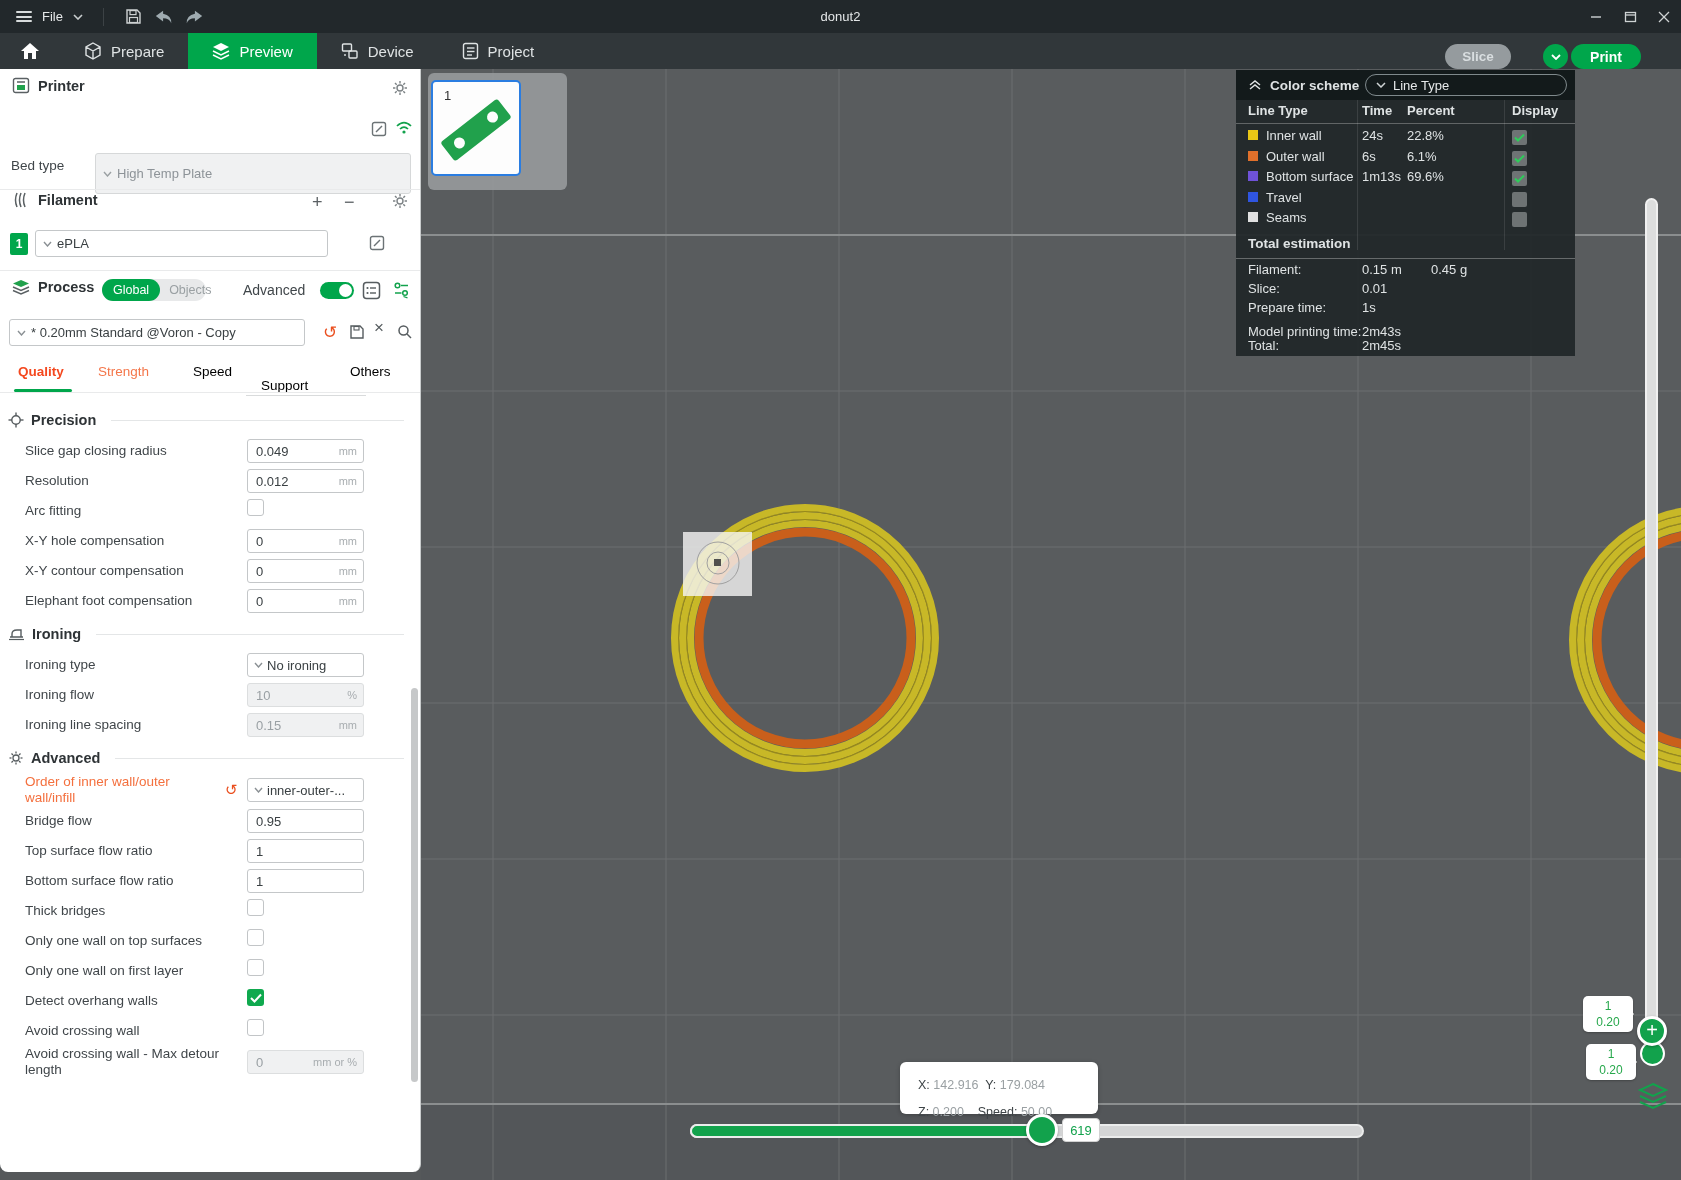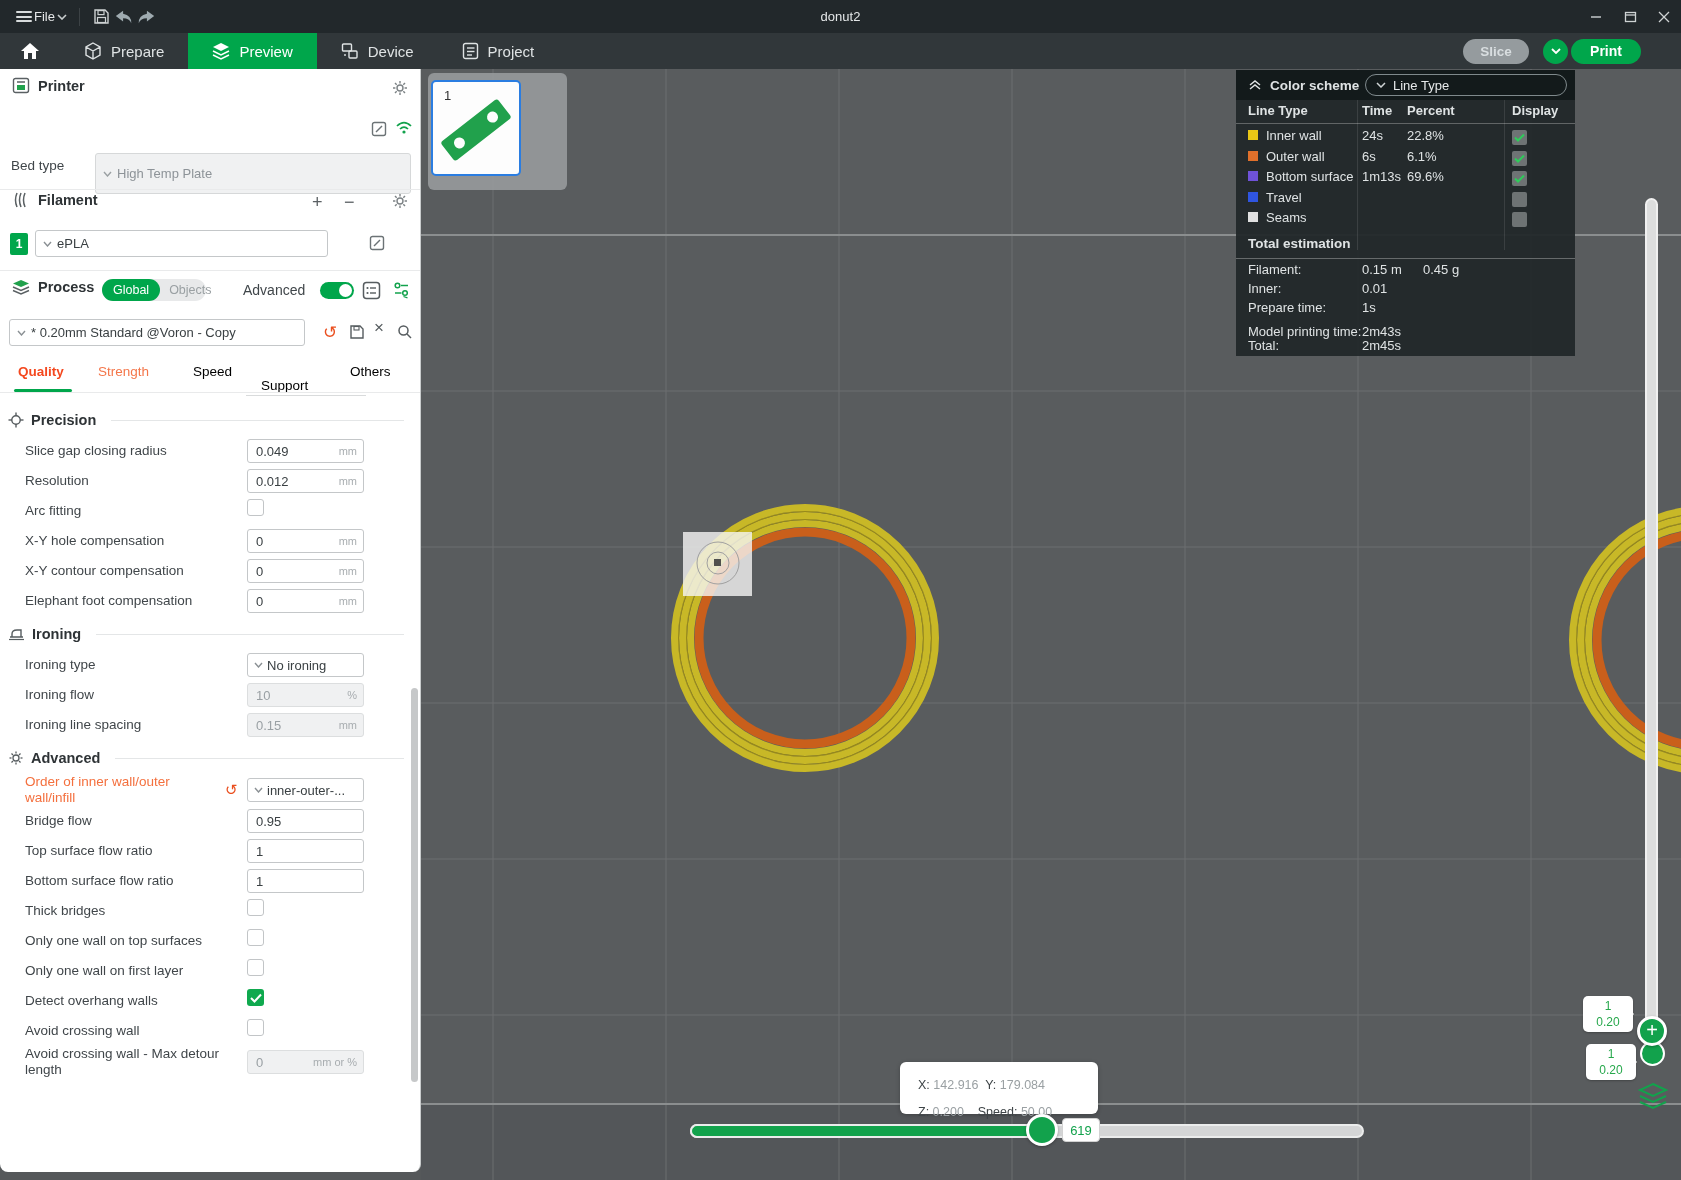"File" .tb-left { gap: 2px -> 10px }
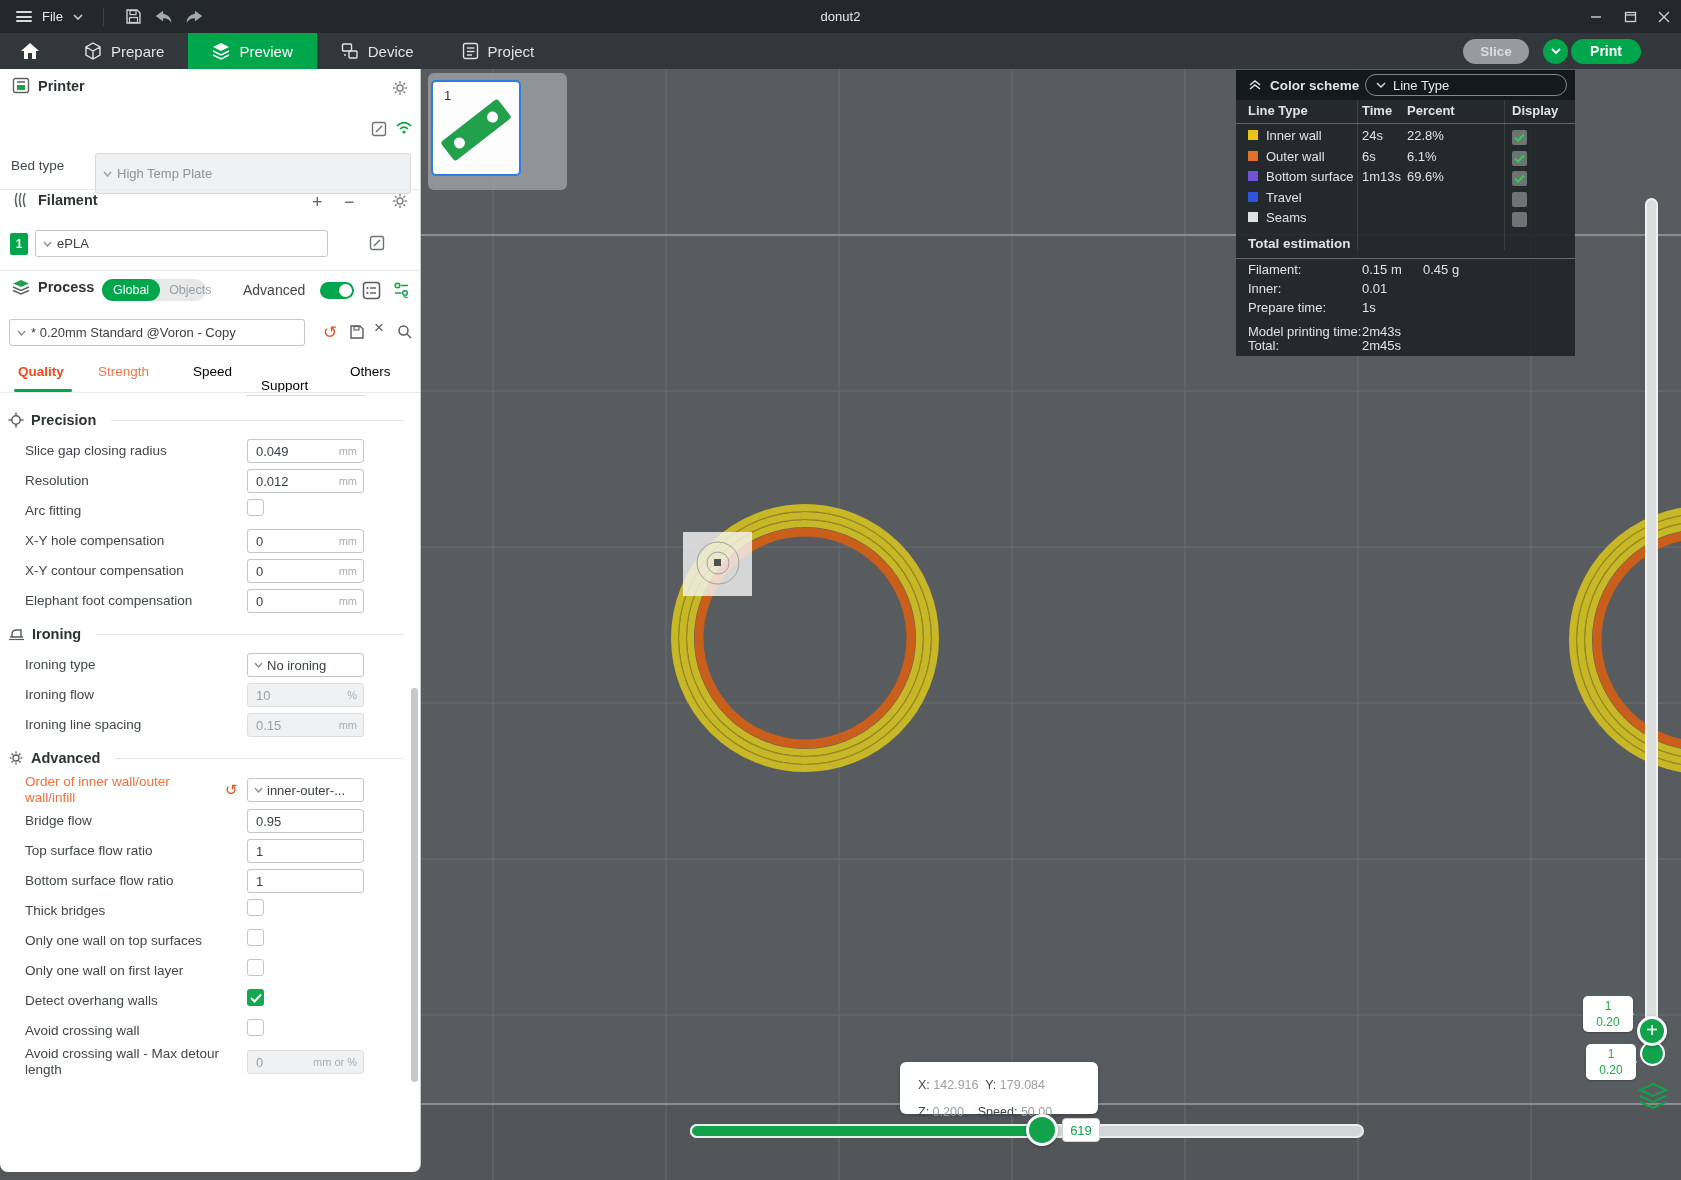"Slice" .nav-right { align-items: center -> flex-end; gap: 14px -> 32px }
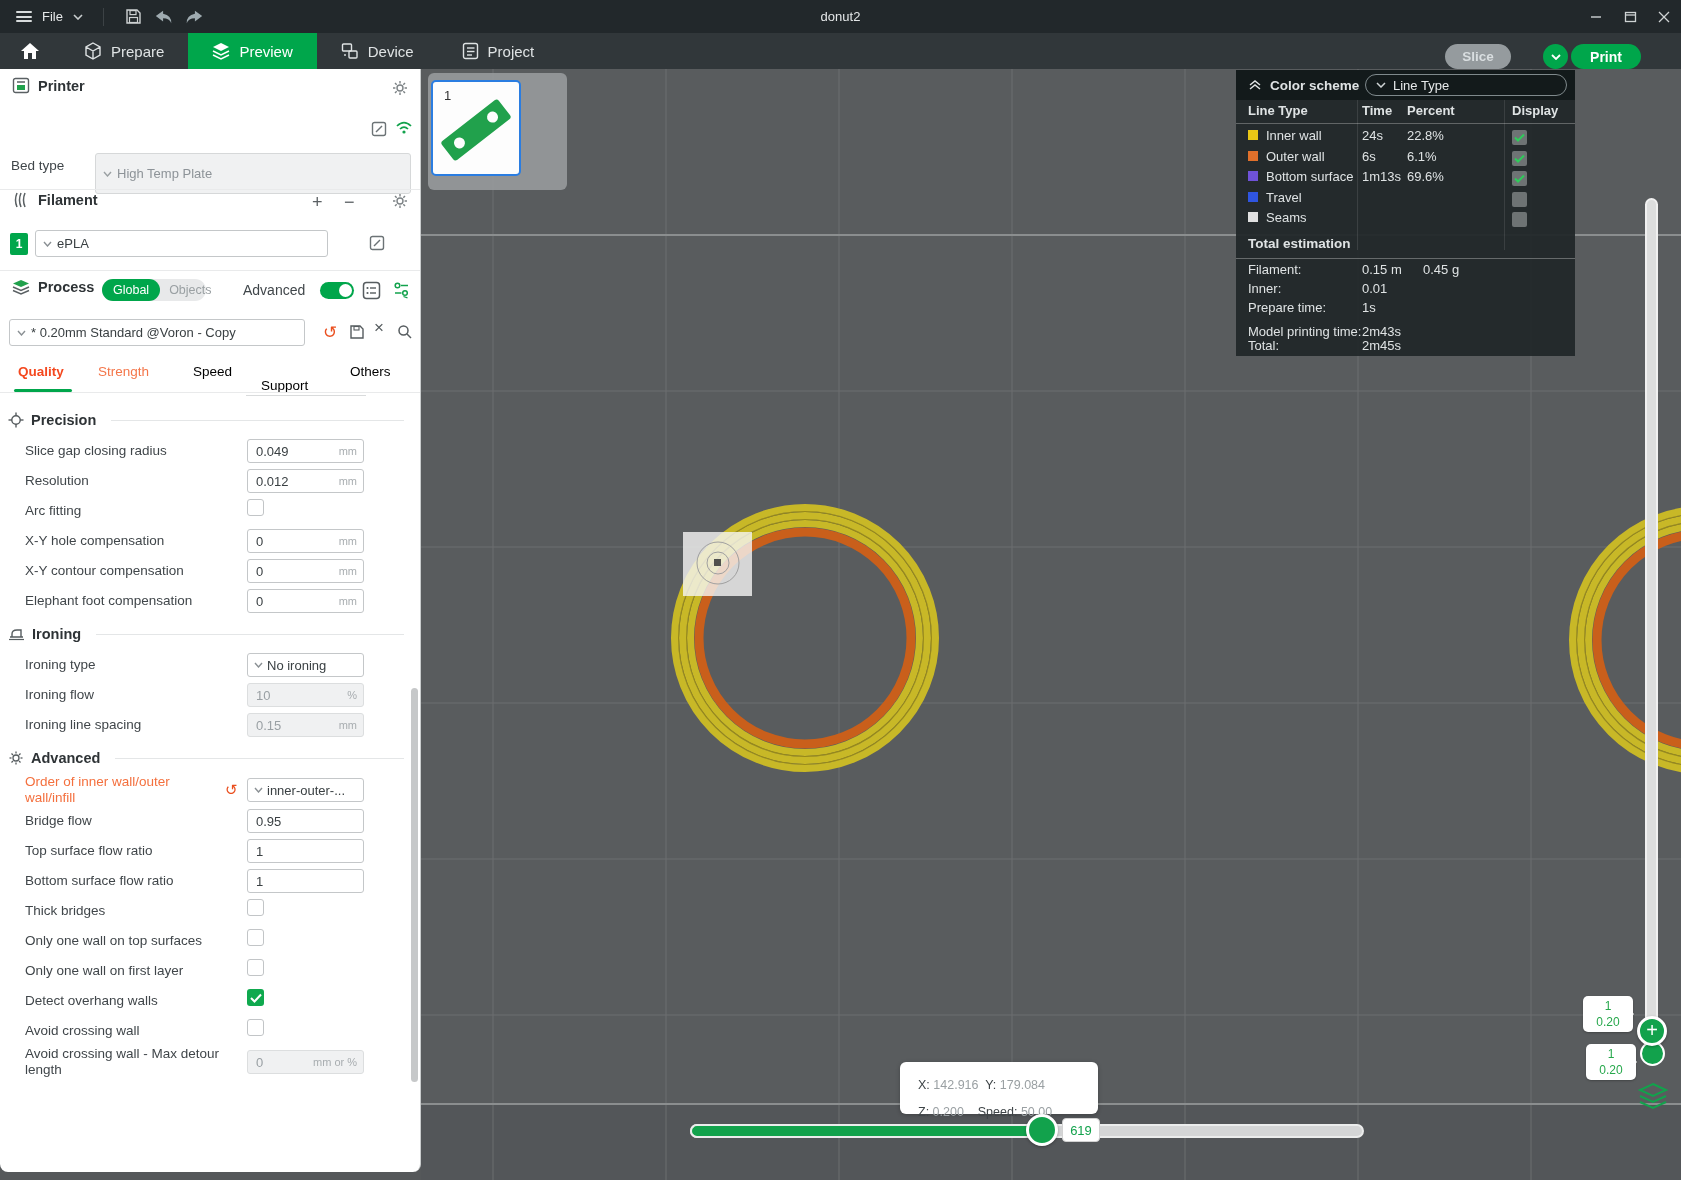"0.45 g" .erow .ev2 { left: 187px -> 195px }
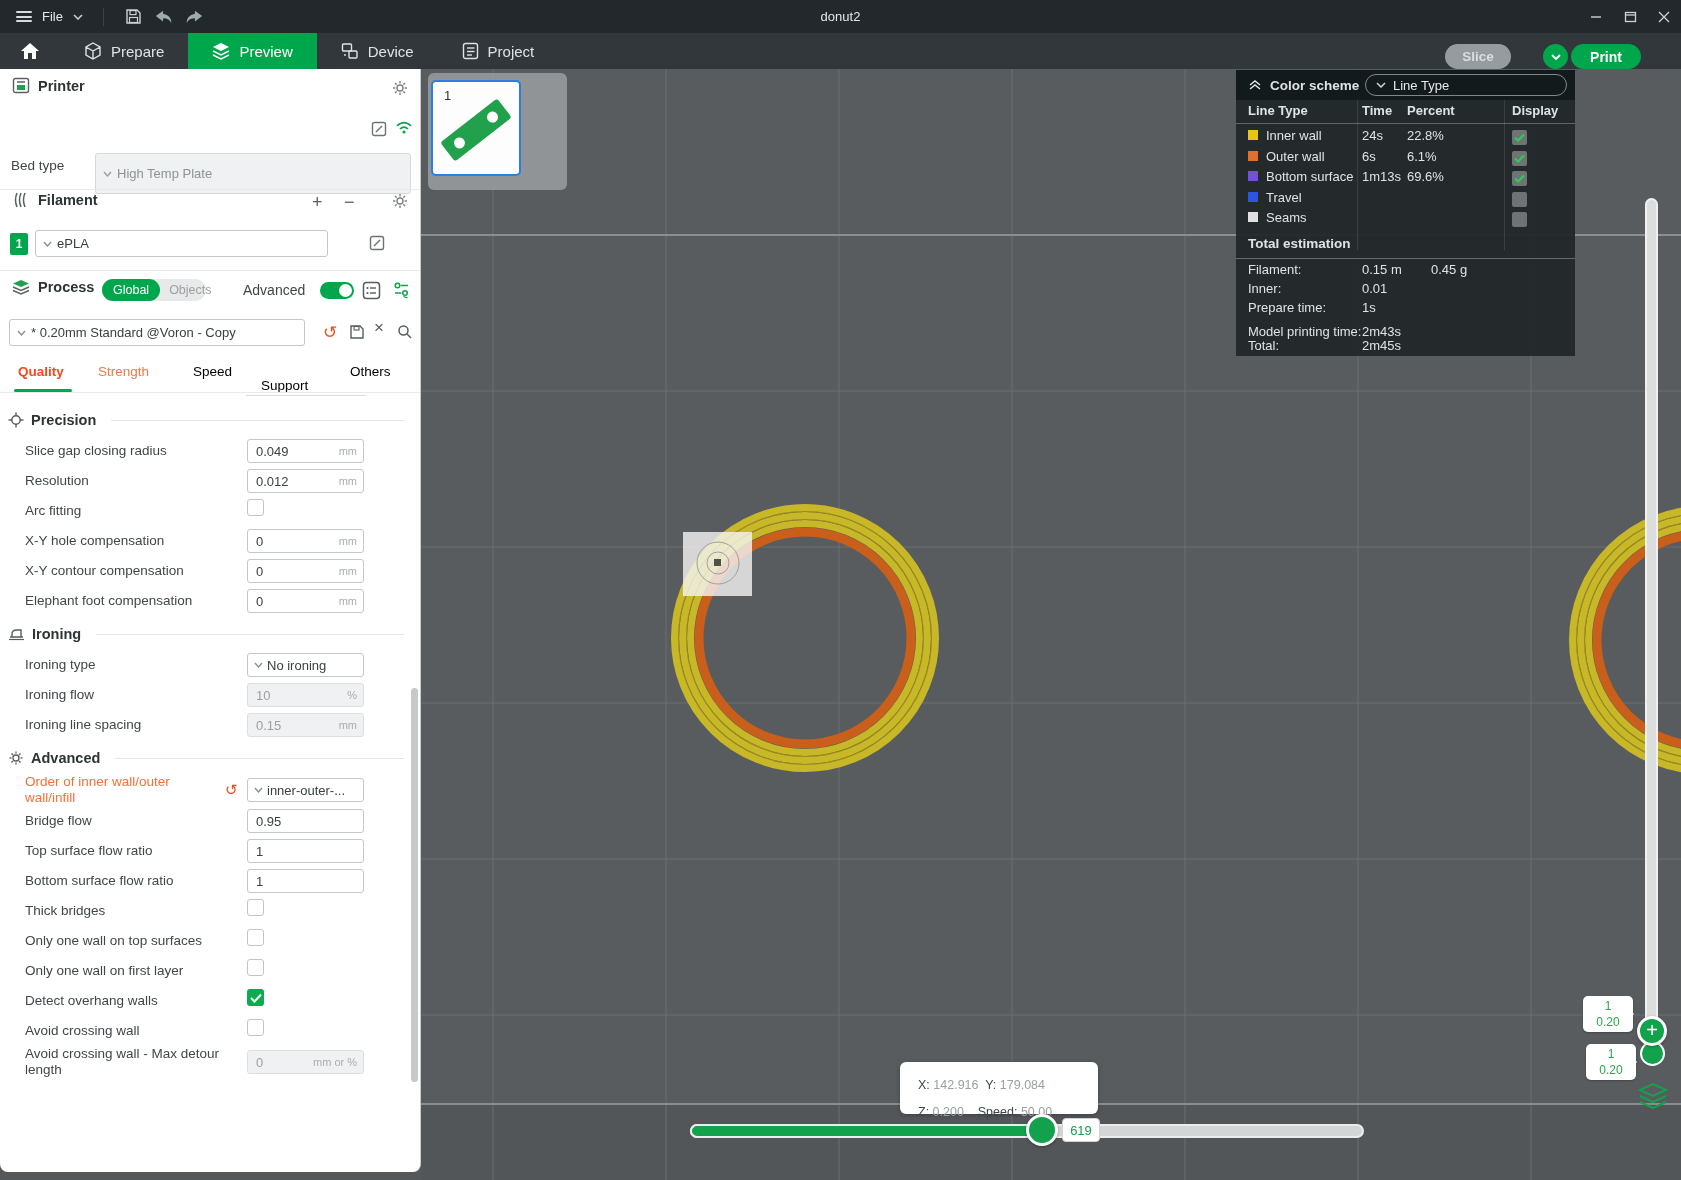"Inner:" span.el { text: Inner -> Slice }
